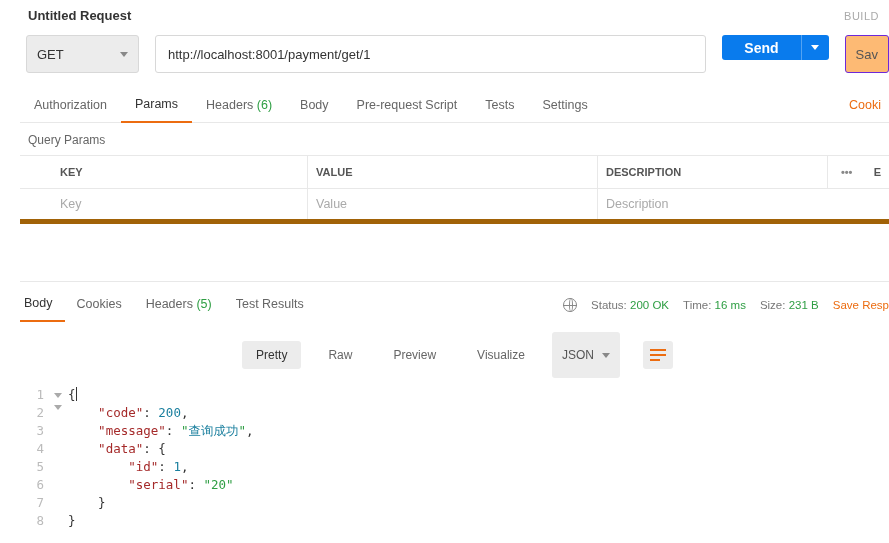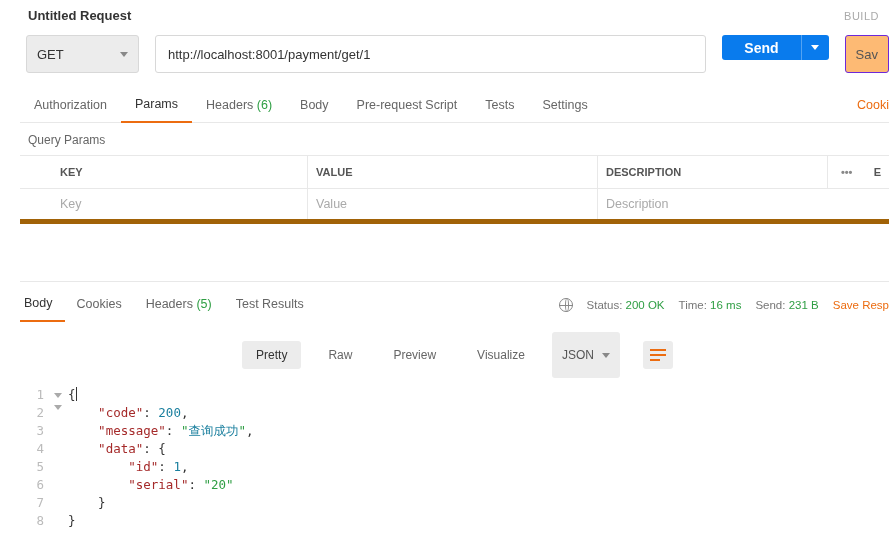"Cooki" .req-tabs .cookie-link { right: 0 -> 8px }
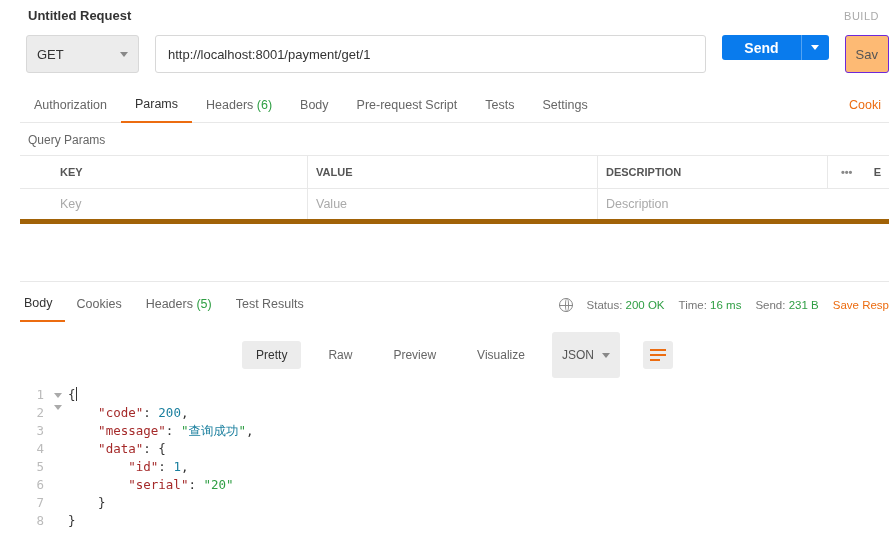"Send:" span.label { text: Send -> Size }
